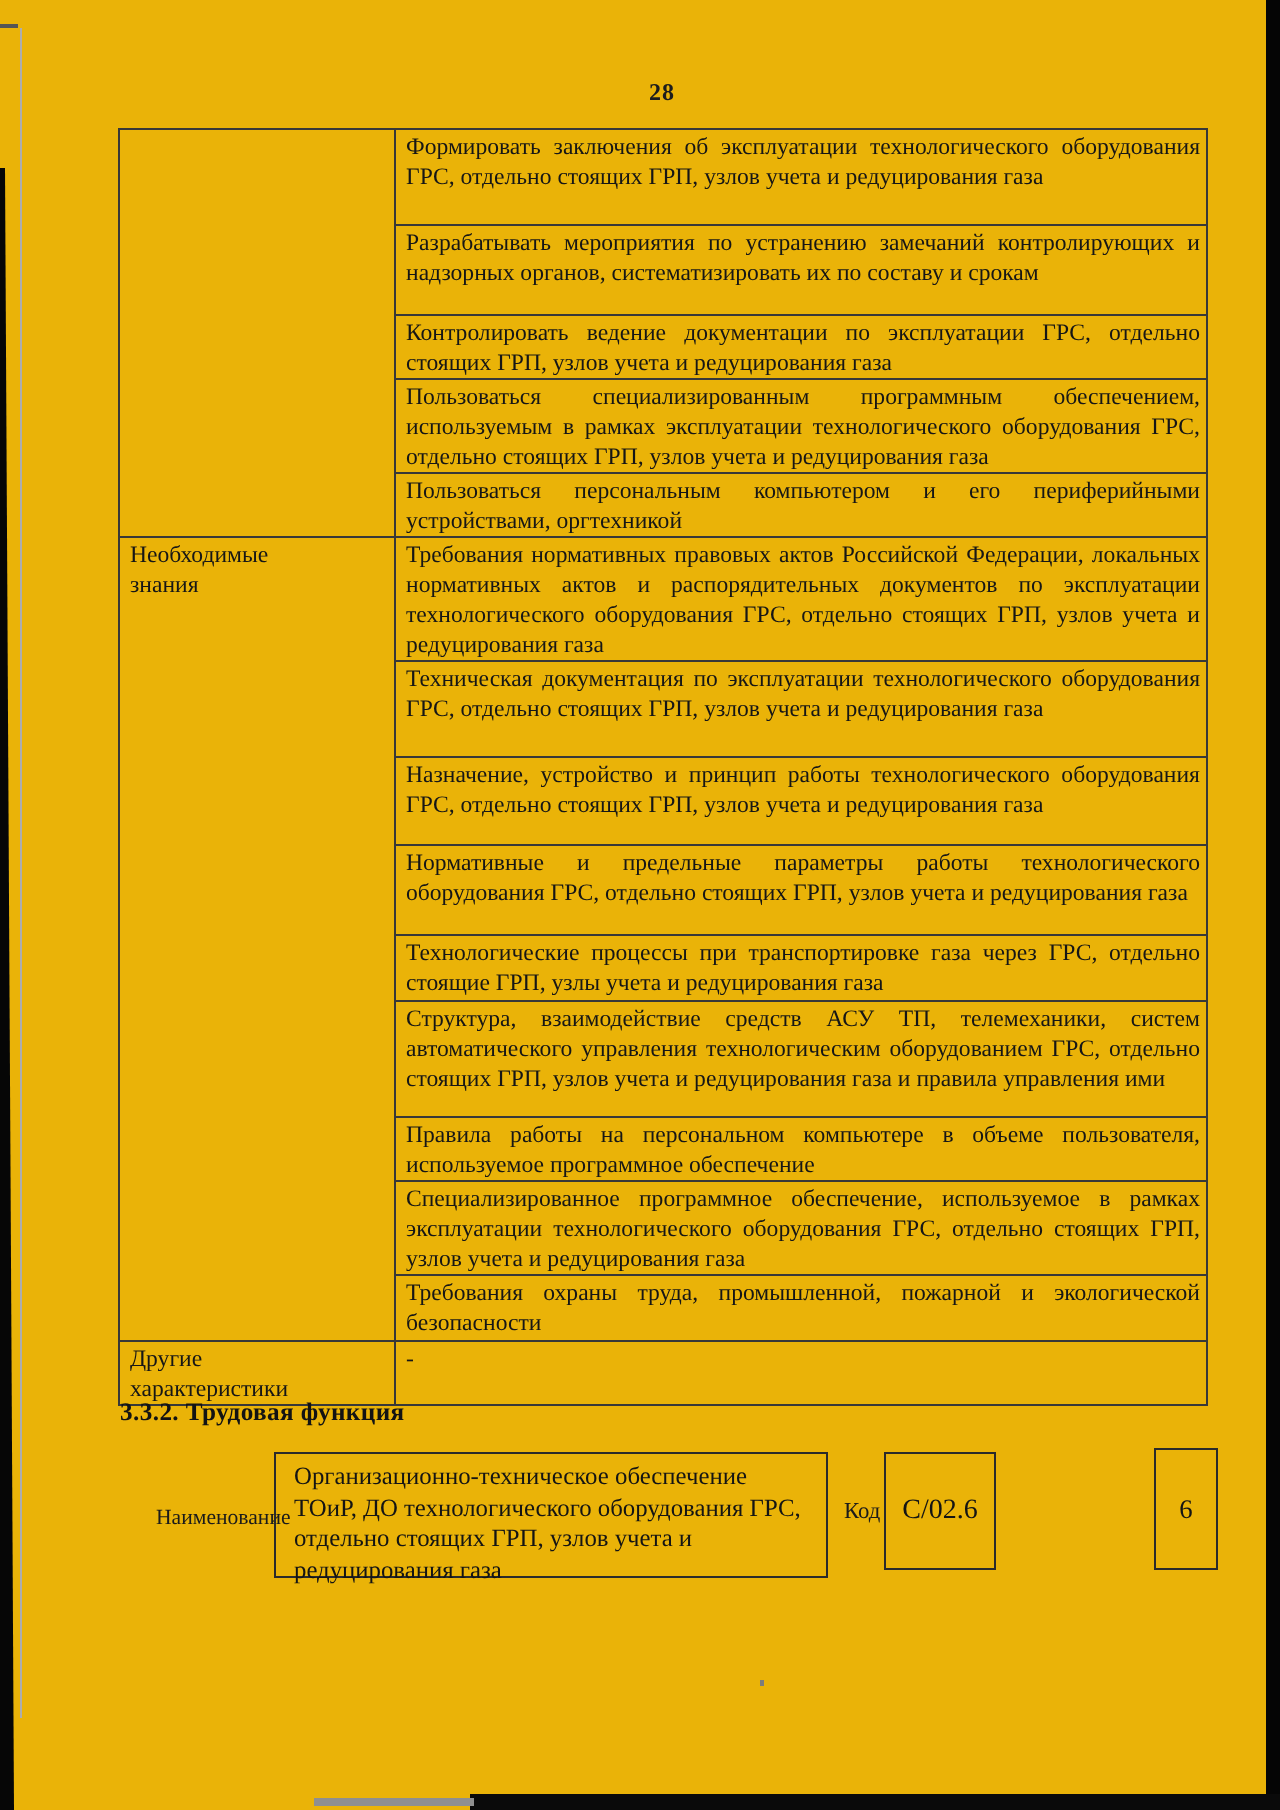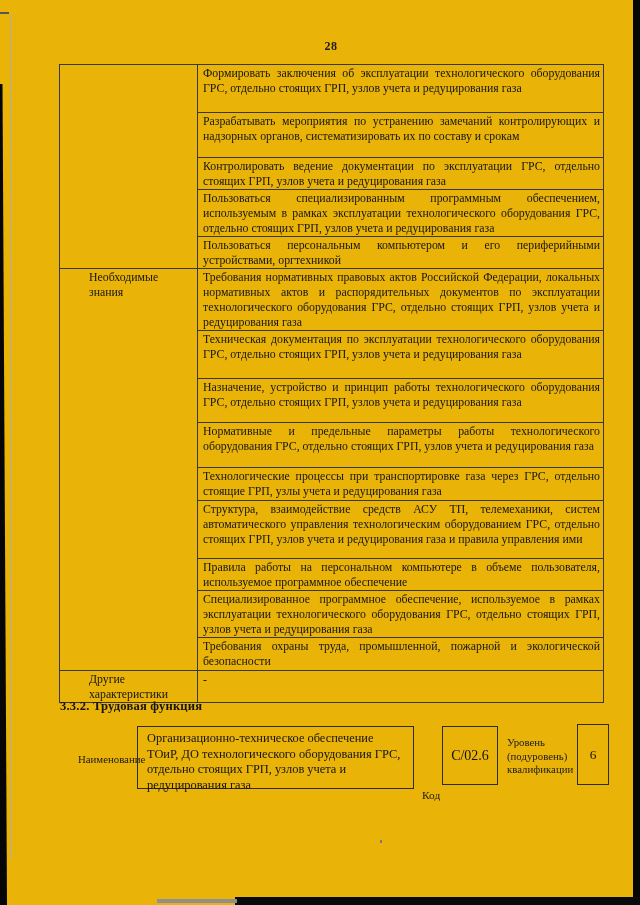"Необходимые знания" td.label-cell .lbl { margin-left: 24px -> none }
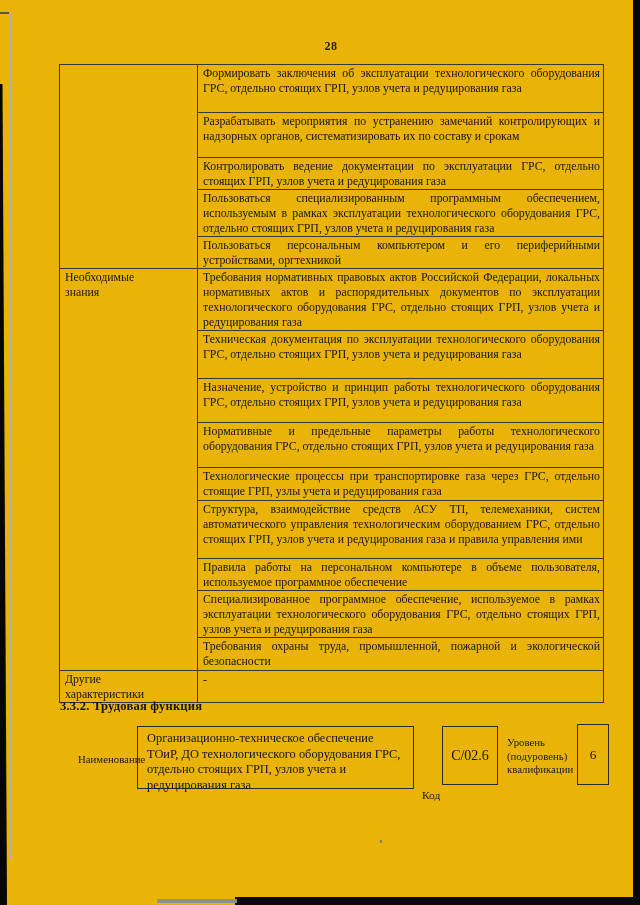"Уровень" div.fn-level-label { html: <div> <div>Уровень</div> <div>(подуровень)</div> <div>квалификации</div> </div> -> none }
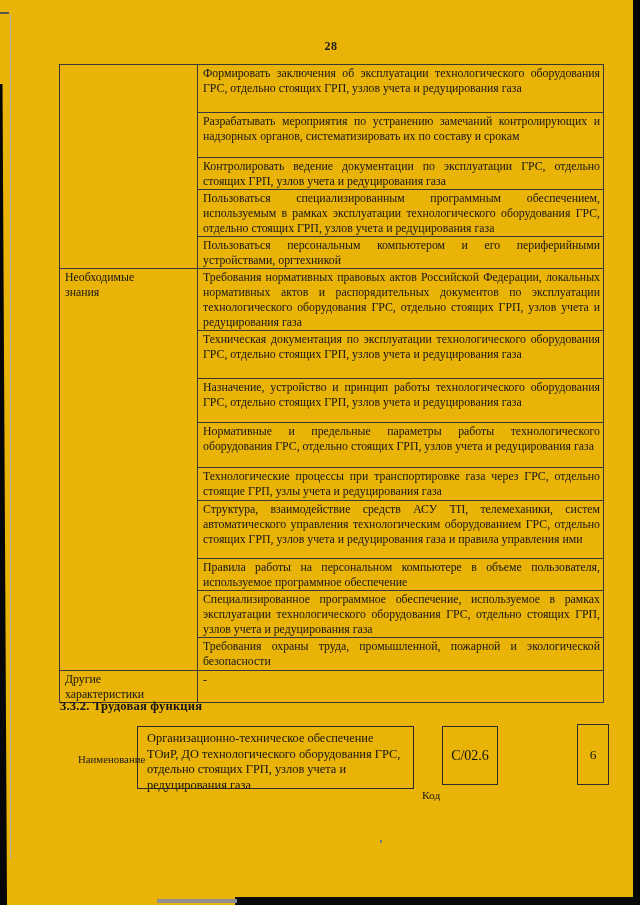"Код" .fn-code-label { margin-top: 39px -> none }
